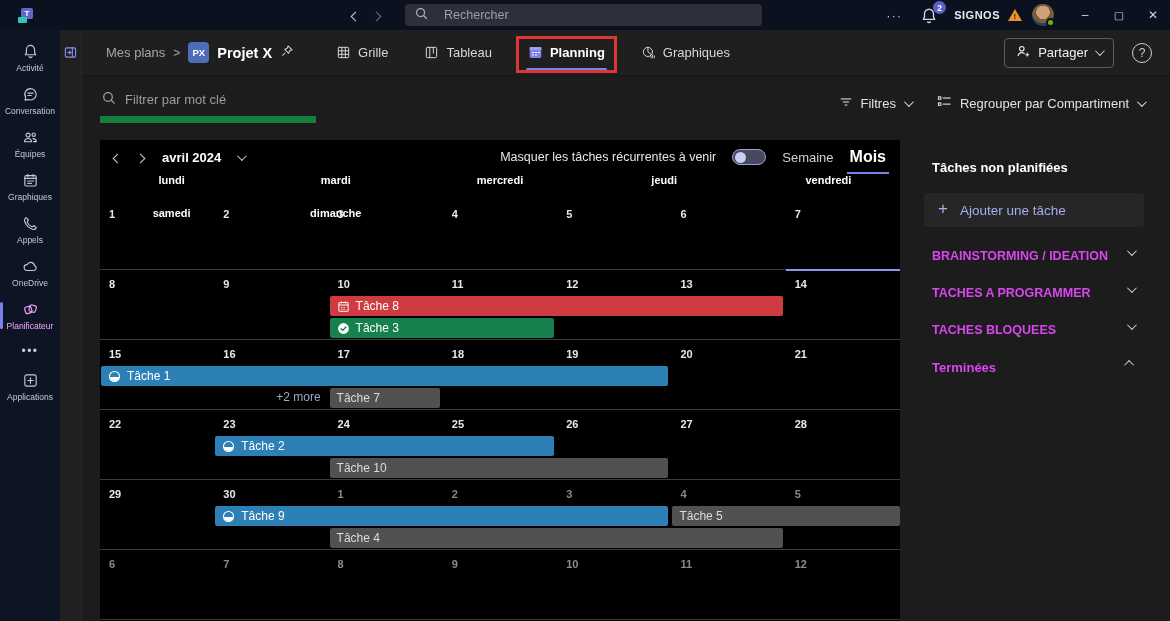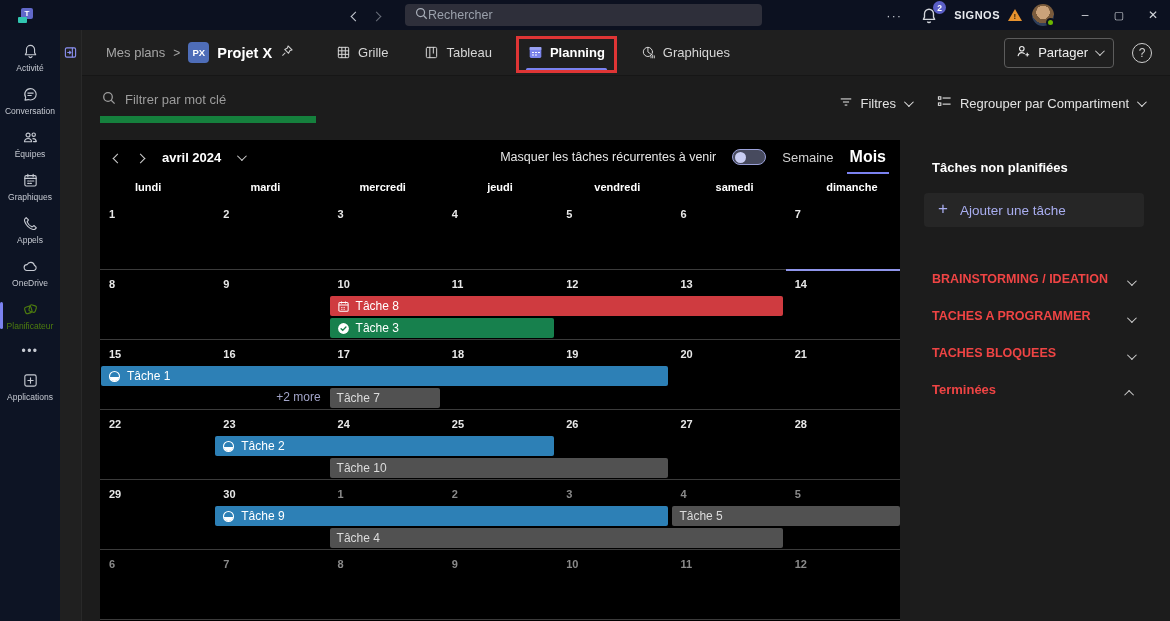"Rechercher" .tb-search { gap: 0 -> 16px }
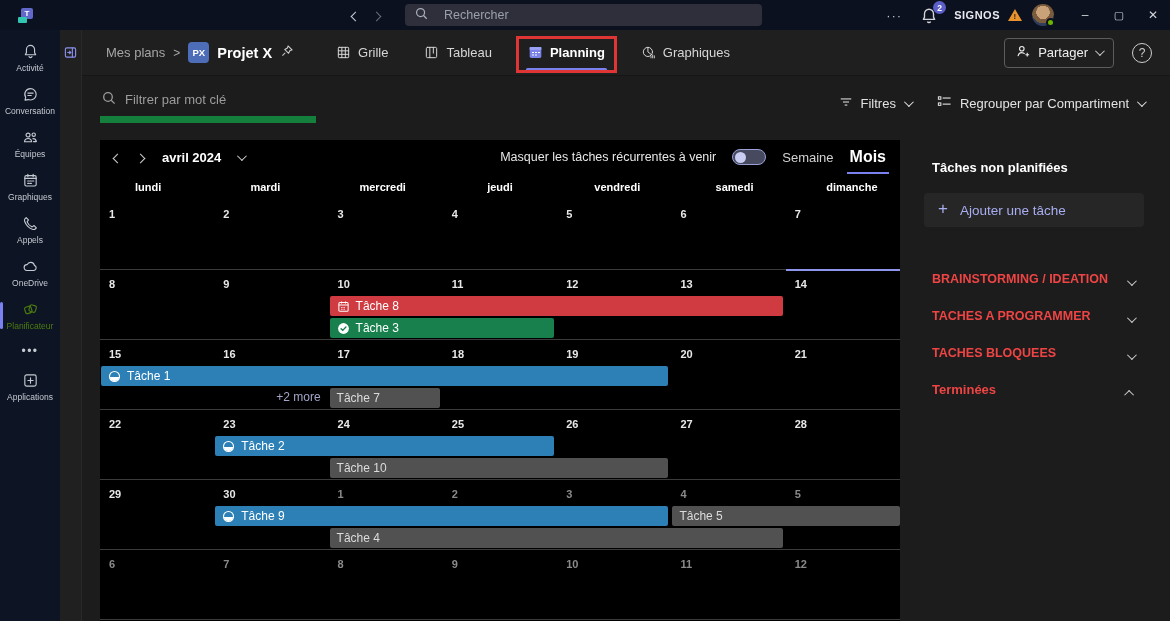"lundi" .day-row { grid-template-columns: repeat(7,1fr) -> repeat(5,1fr) }
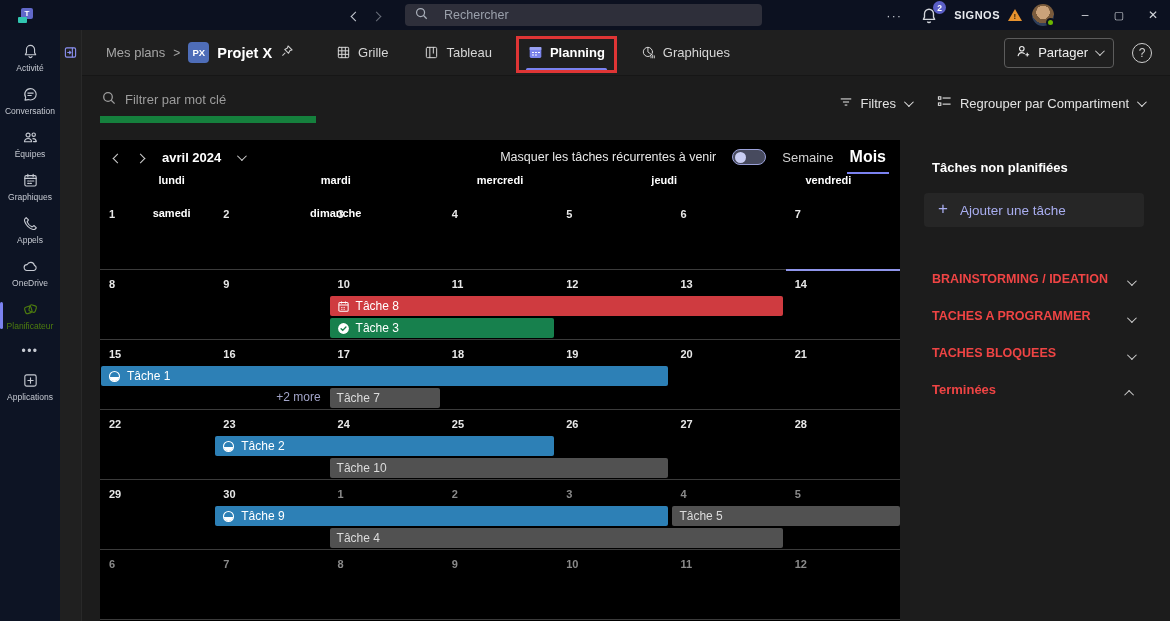"BRAINSTORMING / IDEATION" .bucket { align-items: flex-end -> flex-start; color: #ef4444 -> #d946ef }
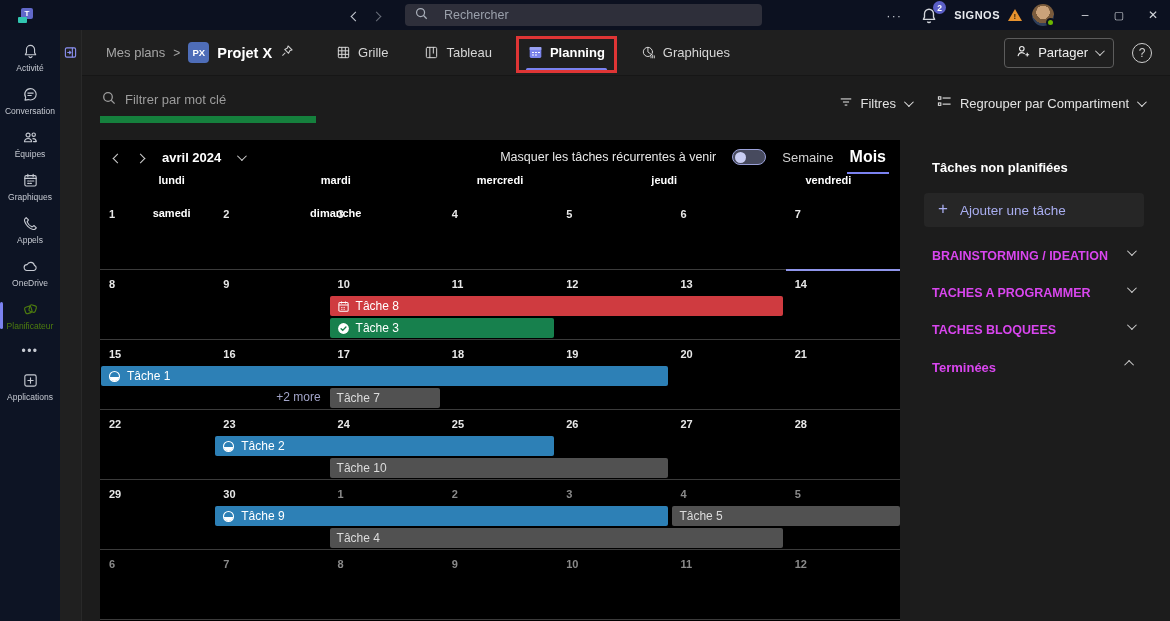"Planificateur" .rail-item.active { color: #4d7c0f -> #f0abfc }
